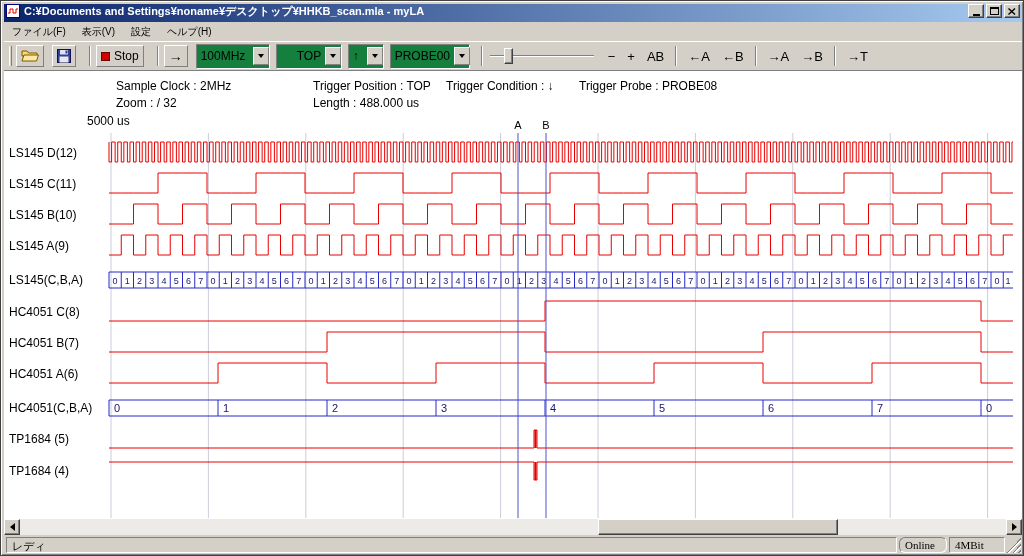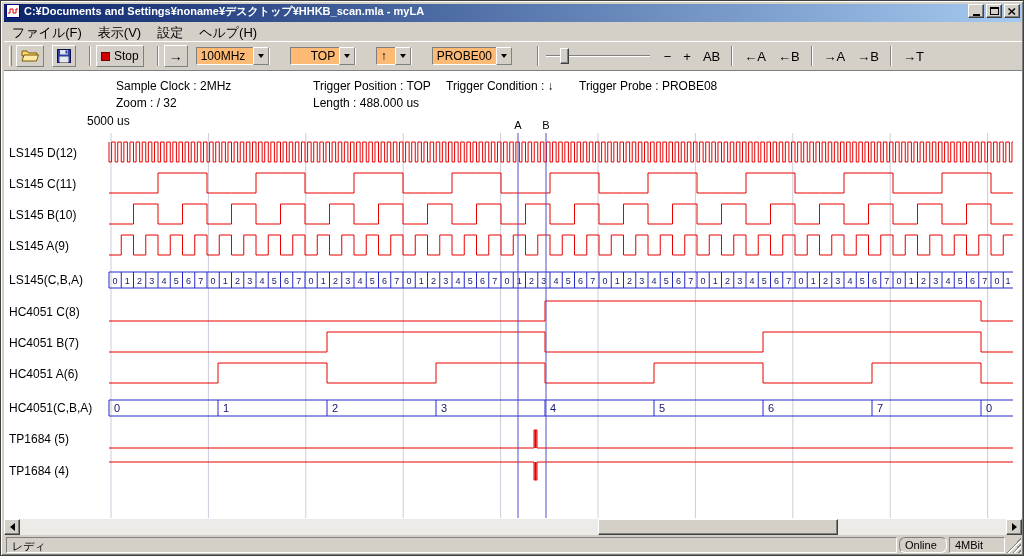"ファイル(F)" .menubar { align-items: flex-start -> flex-end; font-size: 13px -> 10px }
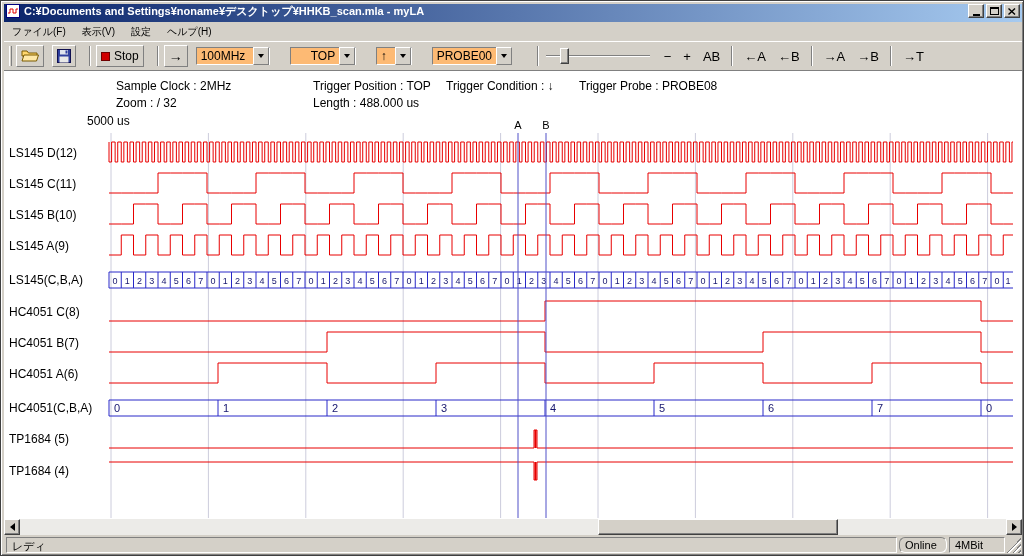"100MHz" .combo { background: #fdba74 -> #15803d; height: 18px -> 25px; margin-right: 20px -> 6px }
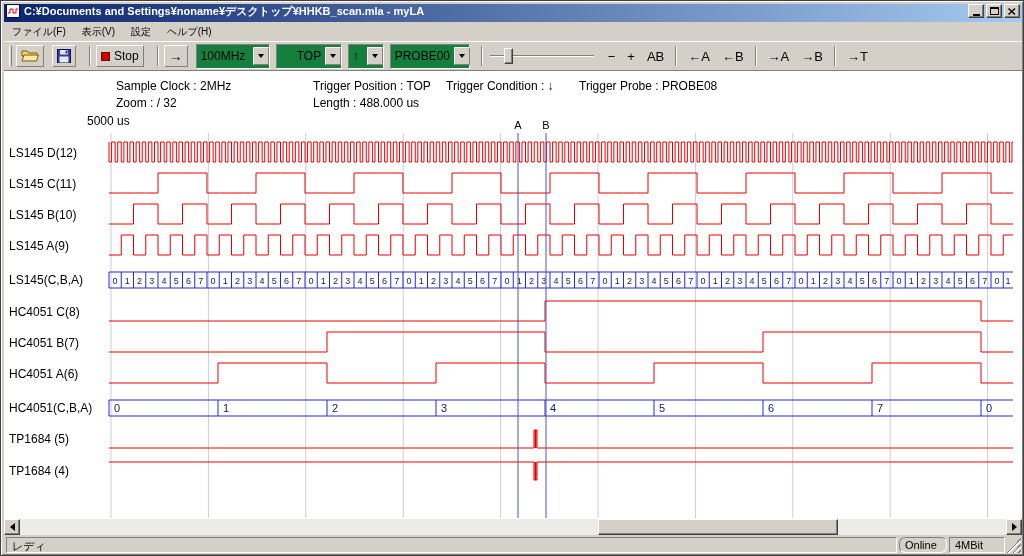"レディ" .statusbar { font-family: none -> Liberation Serif, serif }
